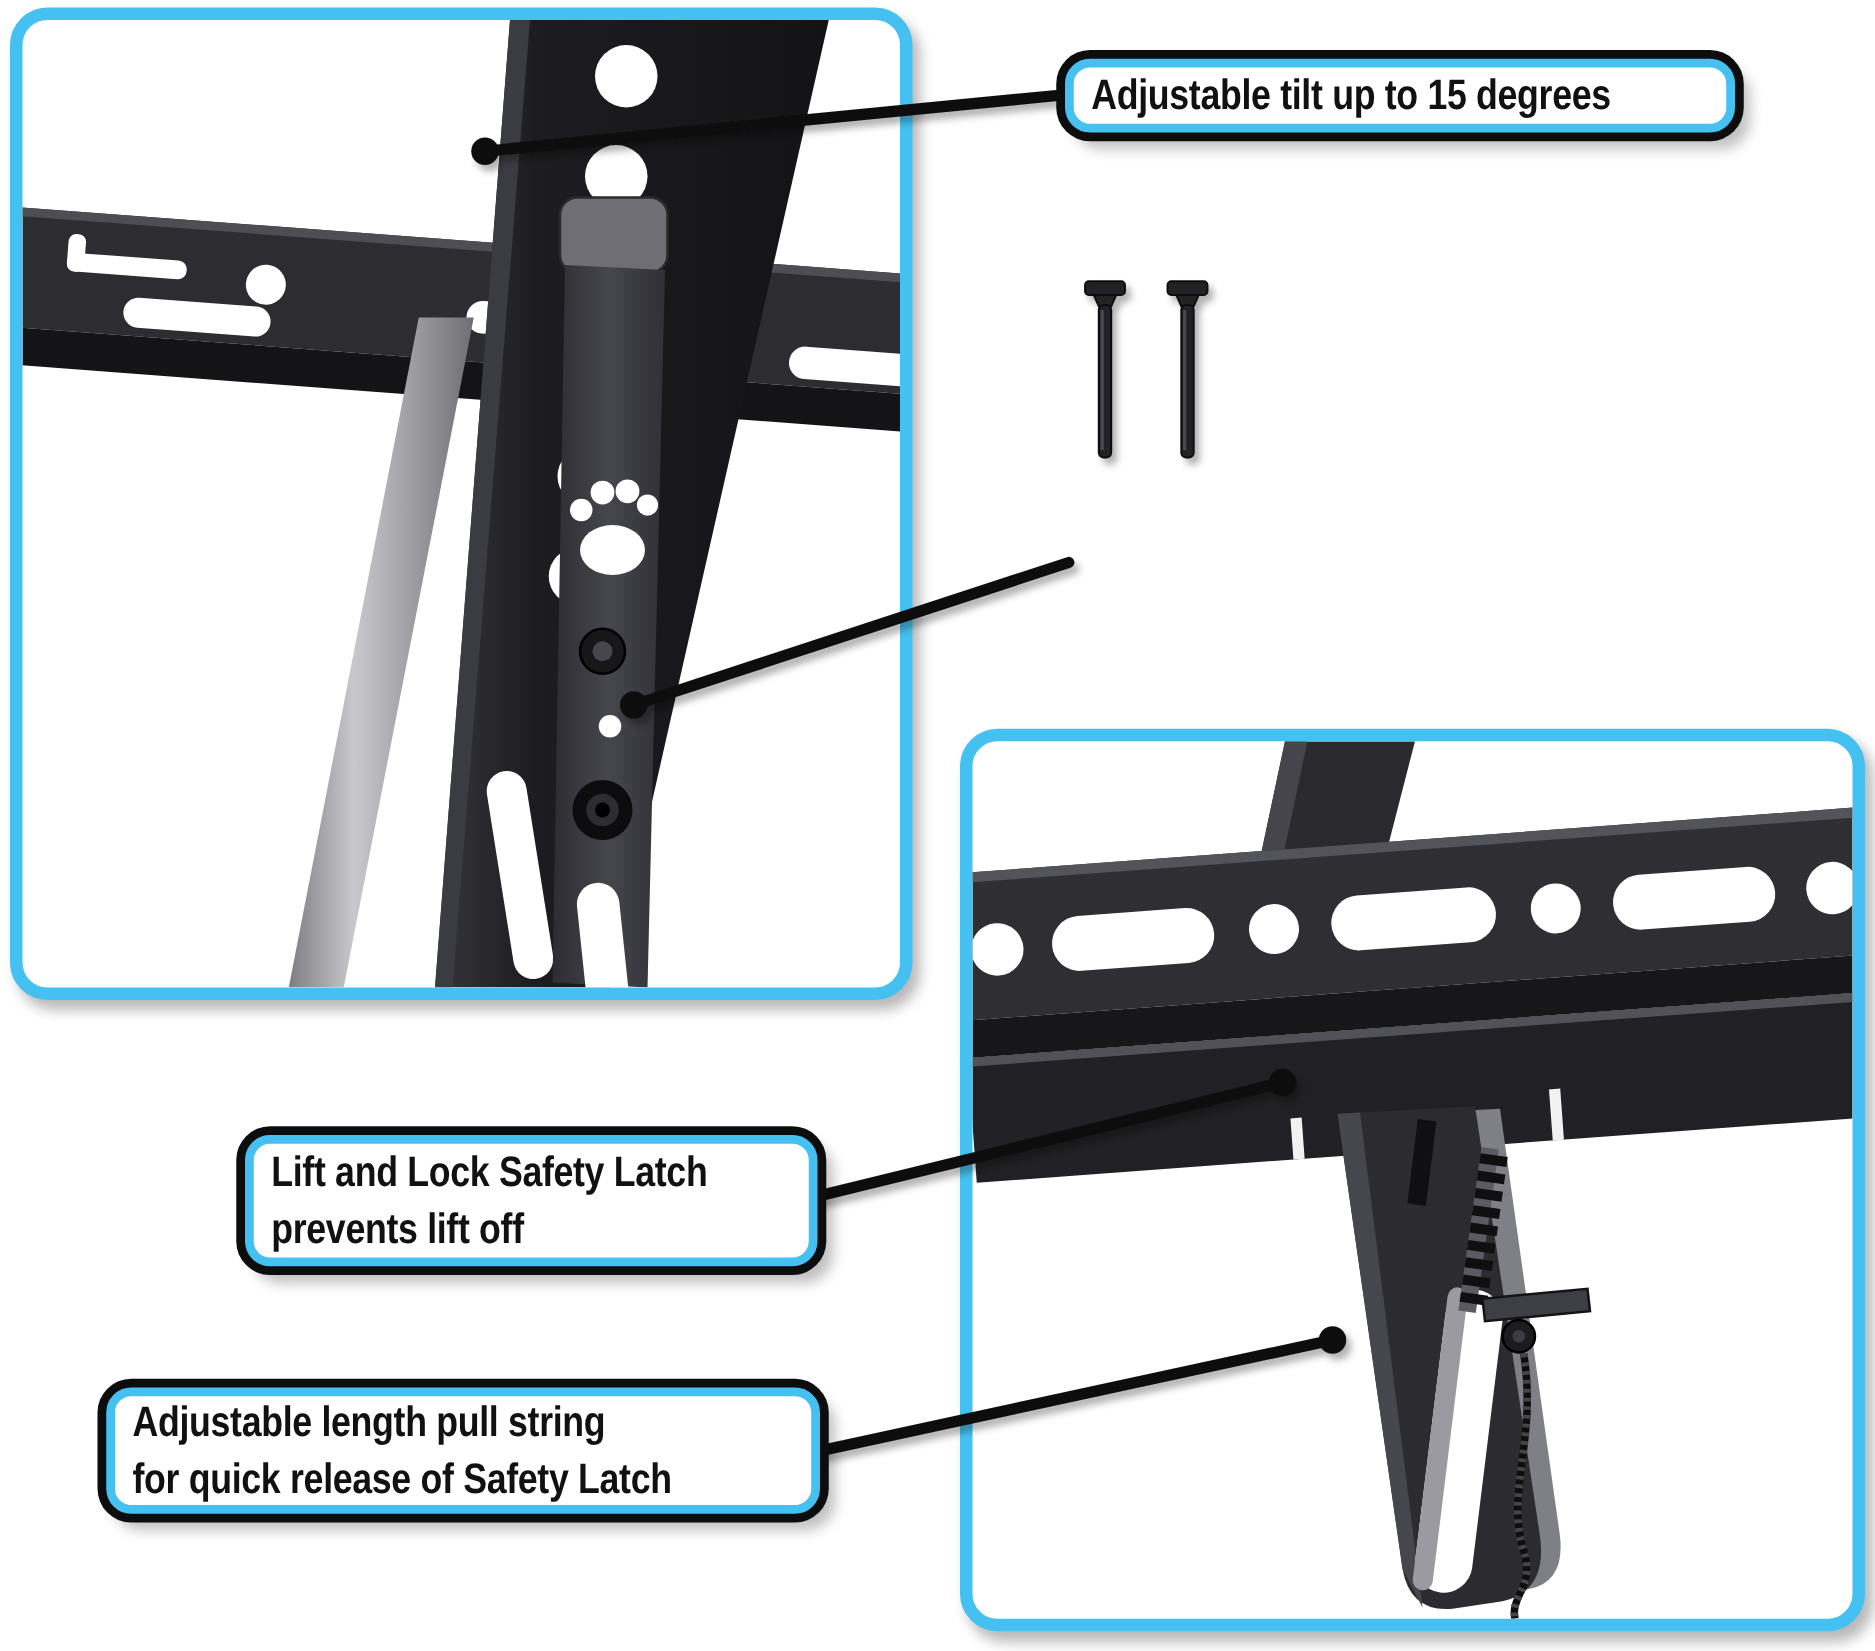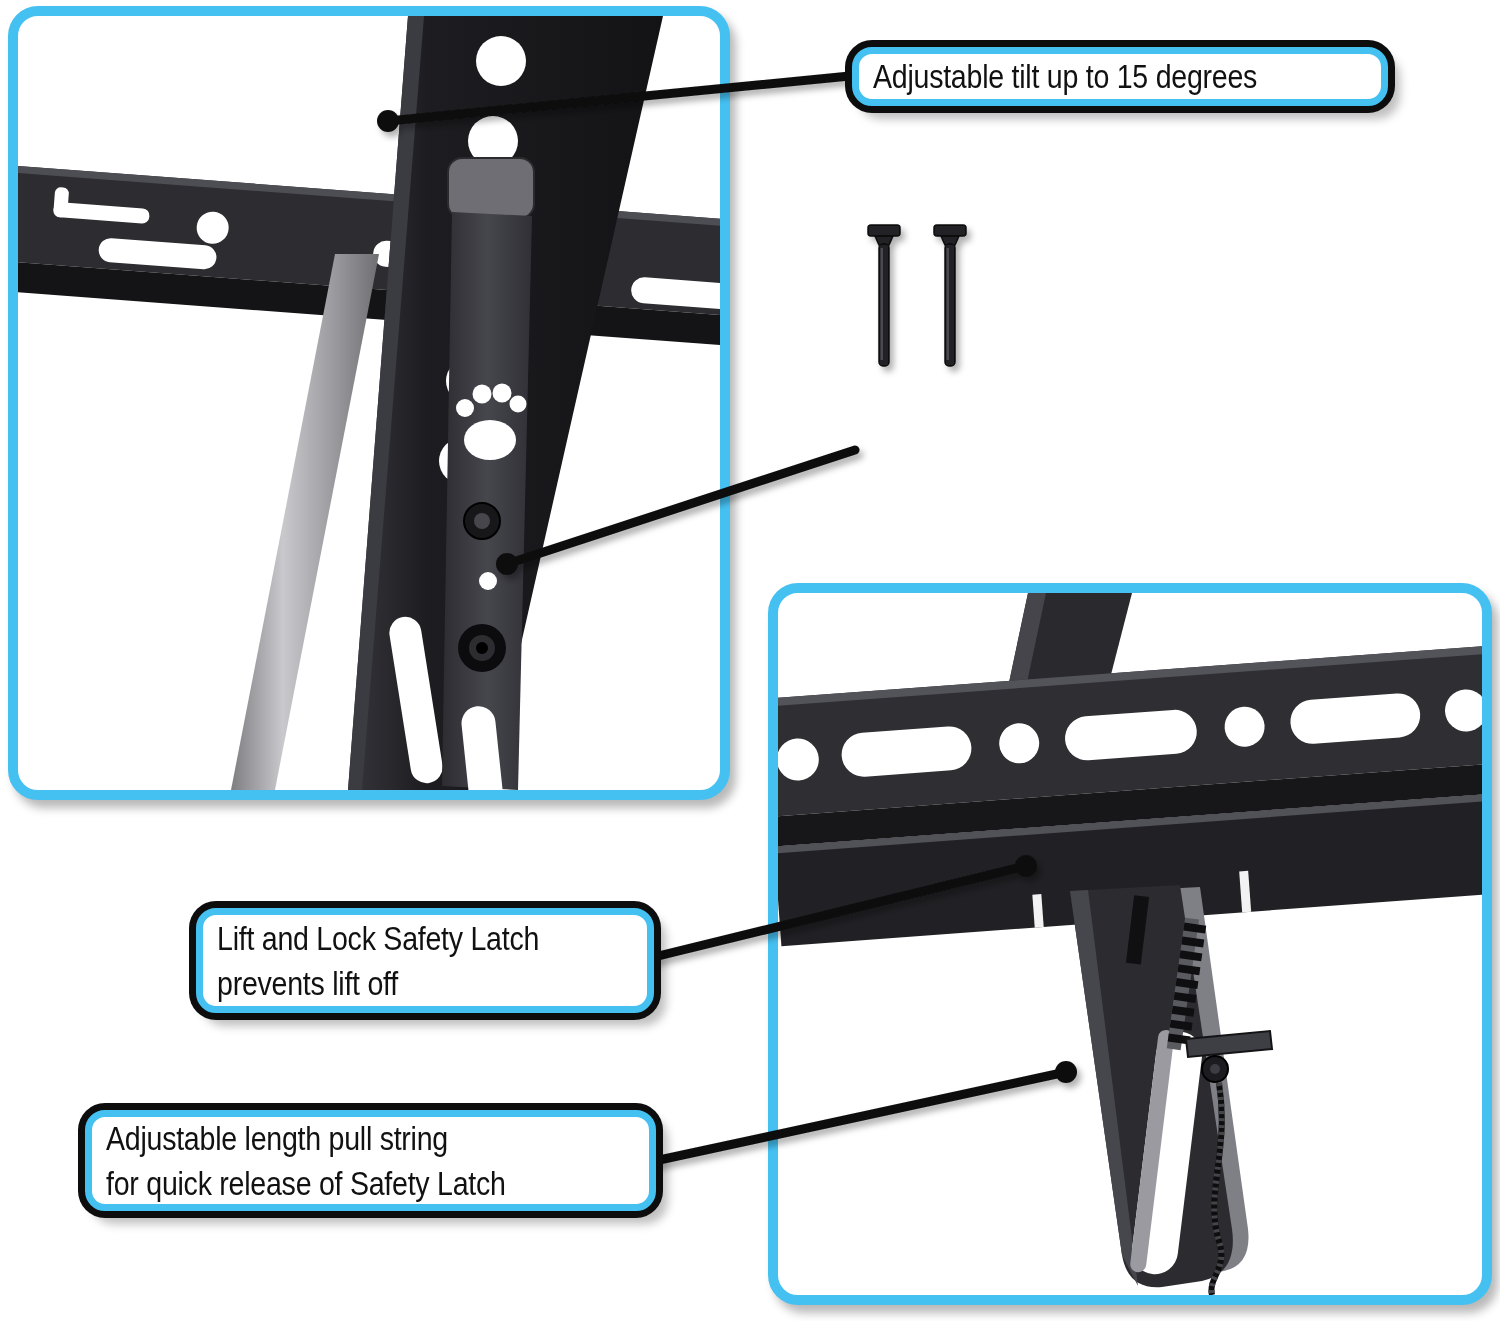"Adjustable tilt up to 15" .callout { font-weight: normal -> bold }
